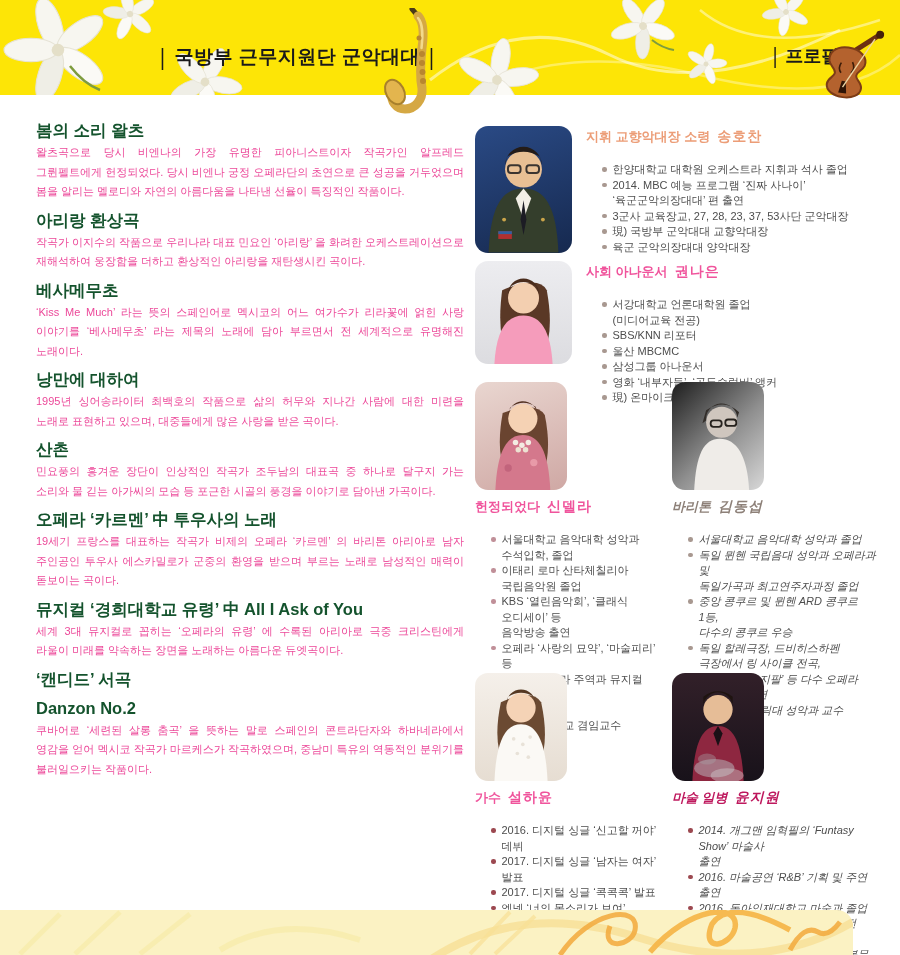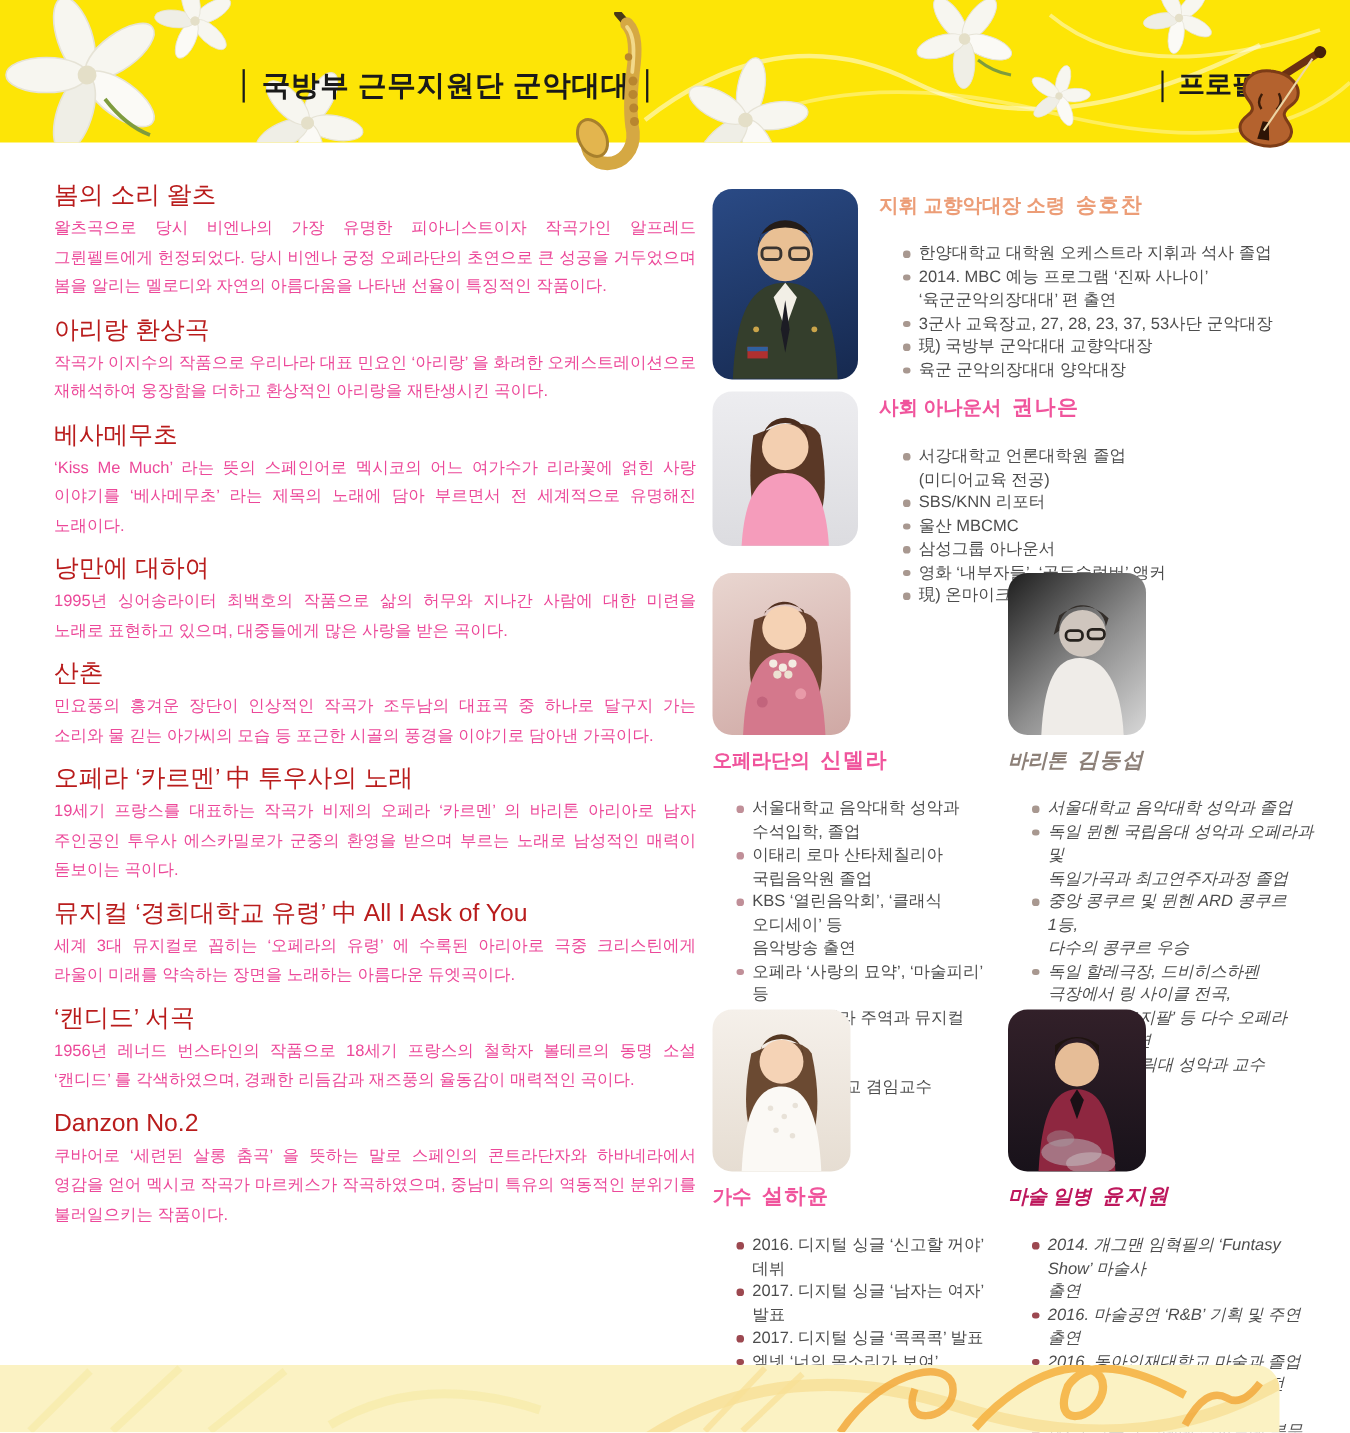"봄의 소리 왈츠" .sec h2 { color: #b91c1c -> #14532d; font-weight: 400 -> 700 }
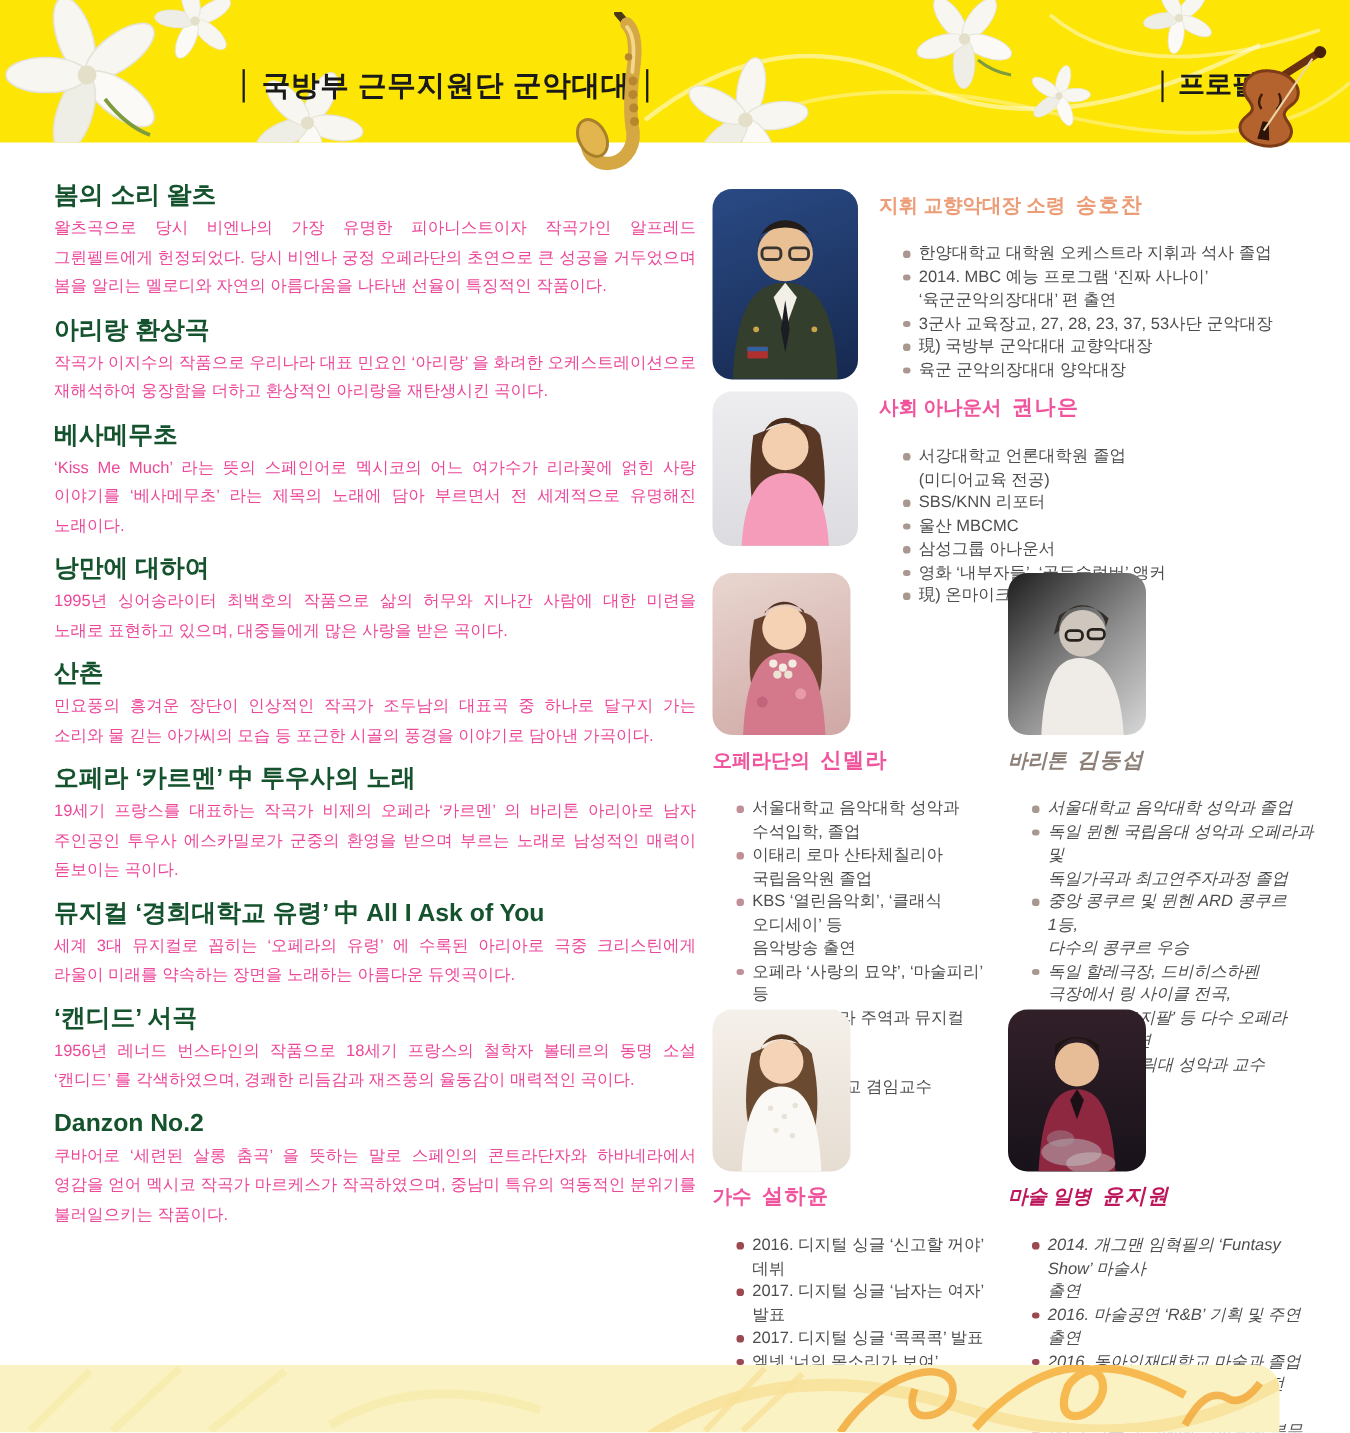"오페라단의" span.role { text: 오페라단의 -> 헌정되었다 }
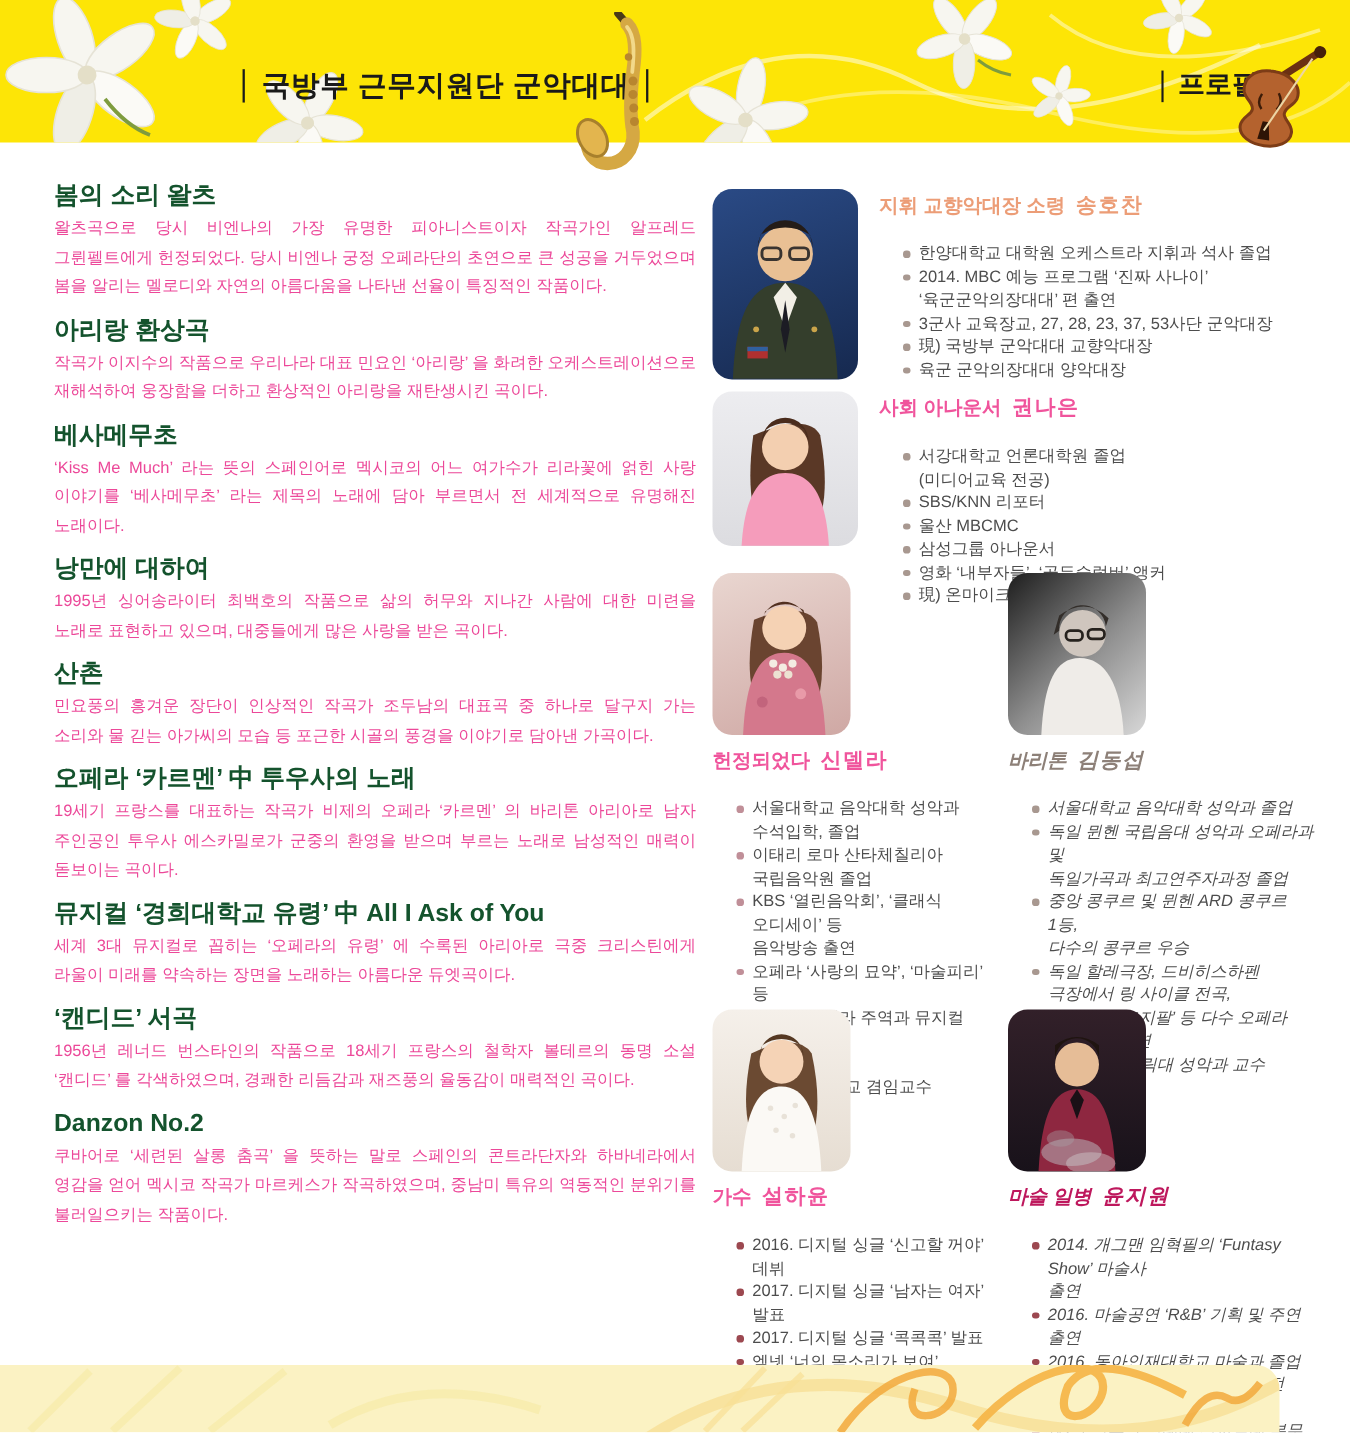"1956년 레너드 번스타인의 작품으로 18세기" p { html: <p>1956년 레너드 번스타인의 작품으로 18세기 프랑스의 철학자 볼테르의 동명 소설 ‘캔디드’ 를 각색하였으며, 경쾌한 리듬감과 재즈풍의 율동감이 매력적인 곡이다.</p> -> none }
